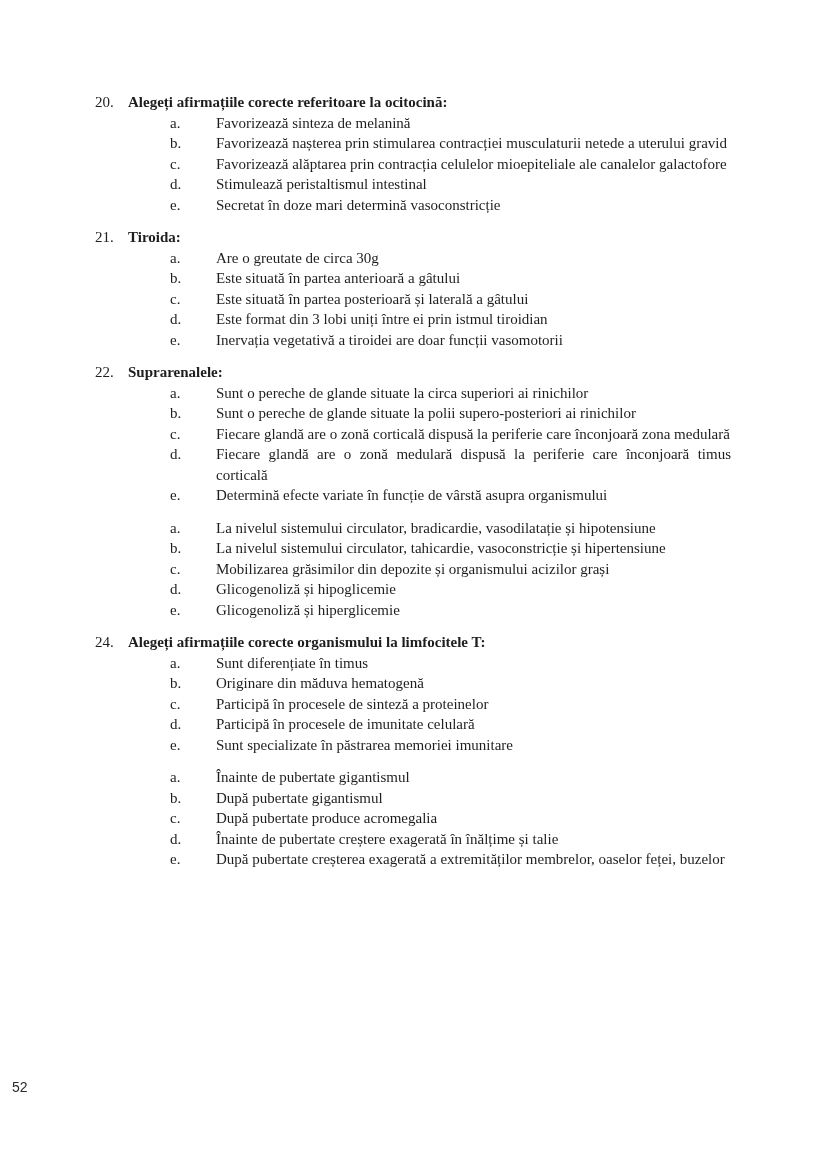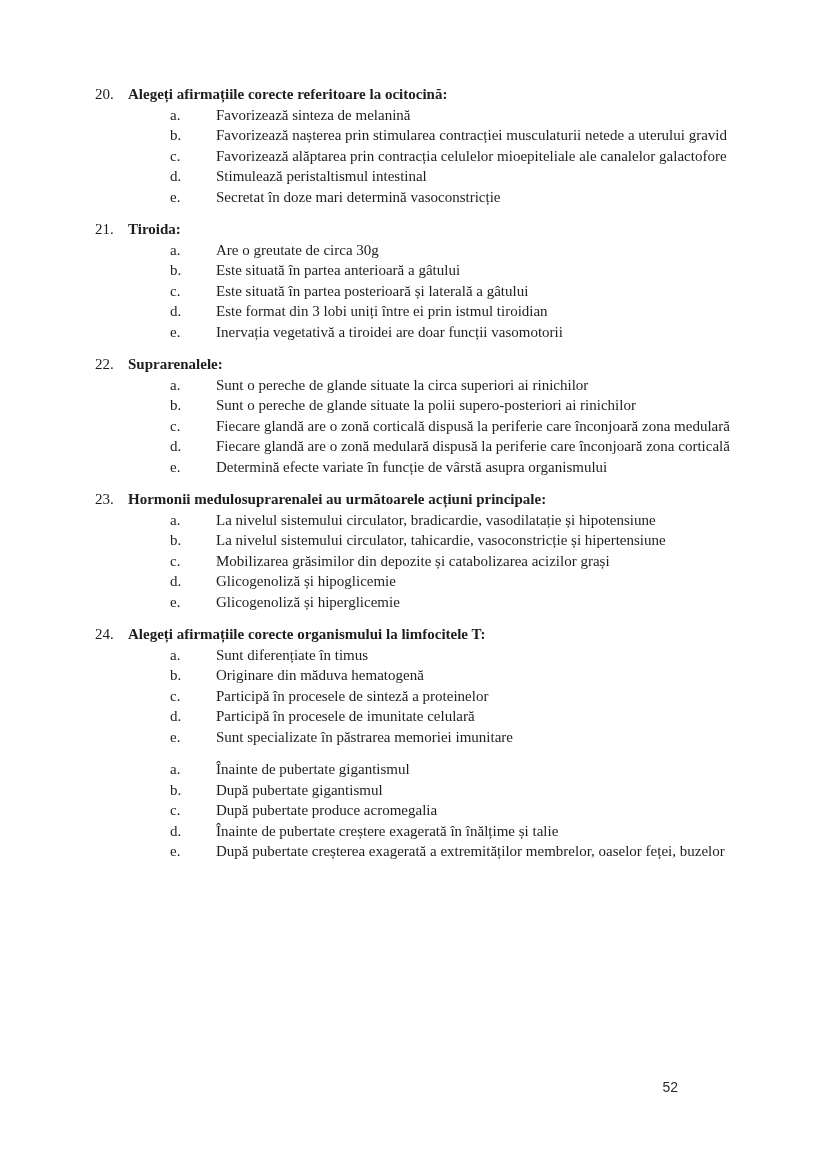"20." .page-content { top: 84px -> 92px }
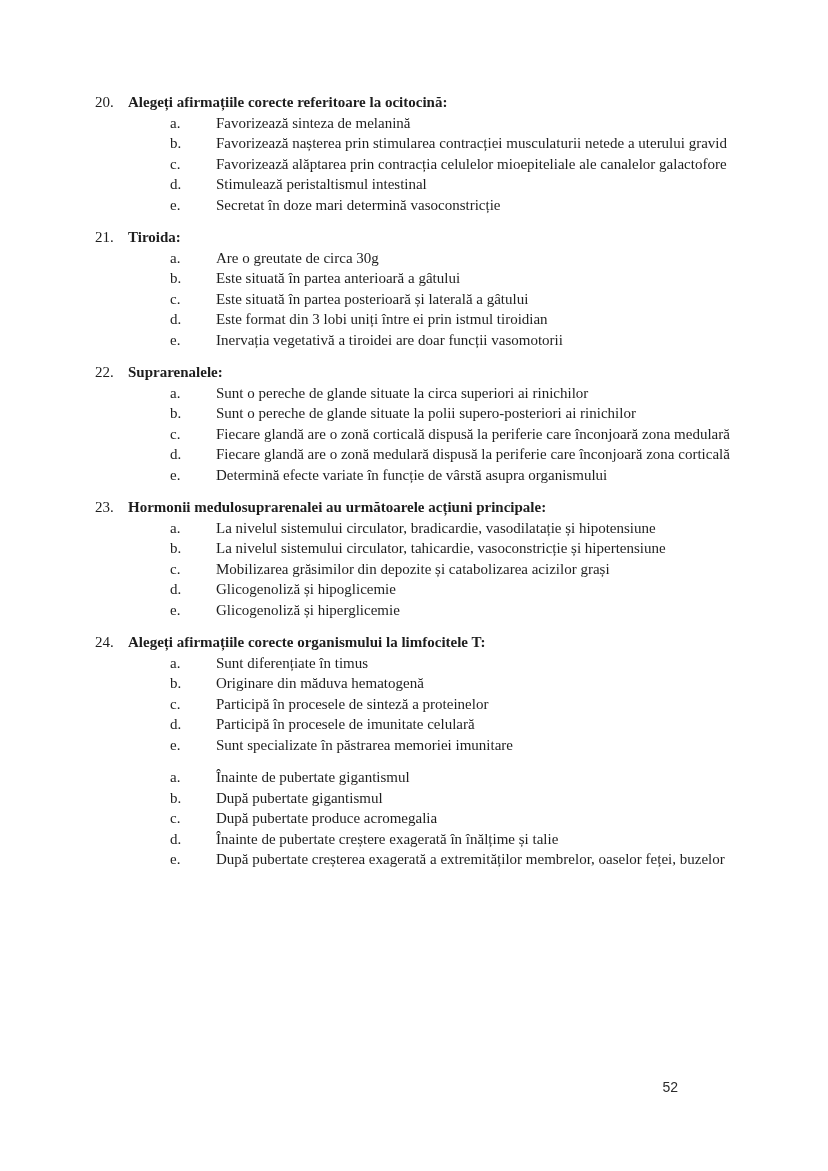"Fiecare glandă are o zonă medulară" span.opt-text { text: zona -> timus }
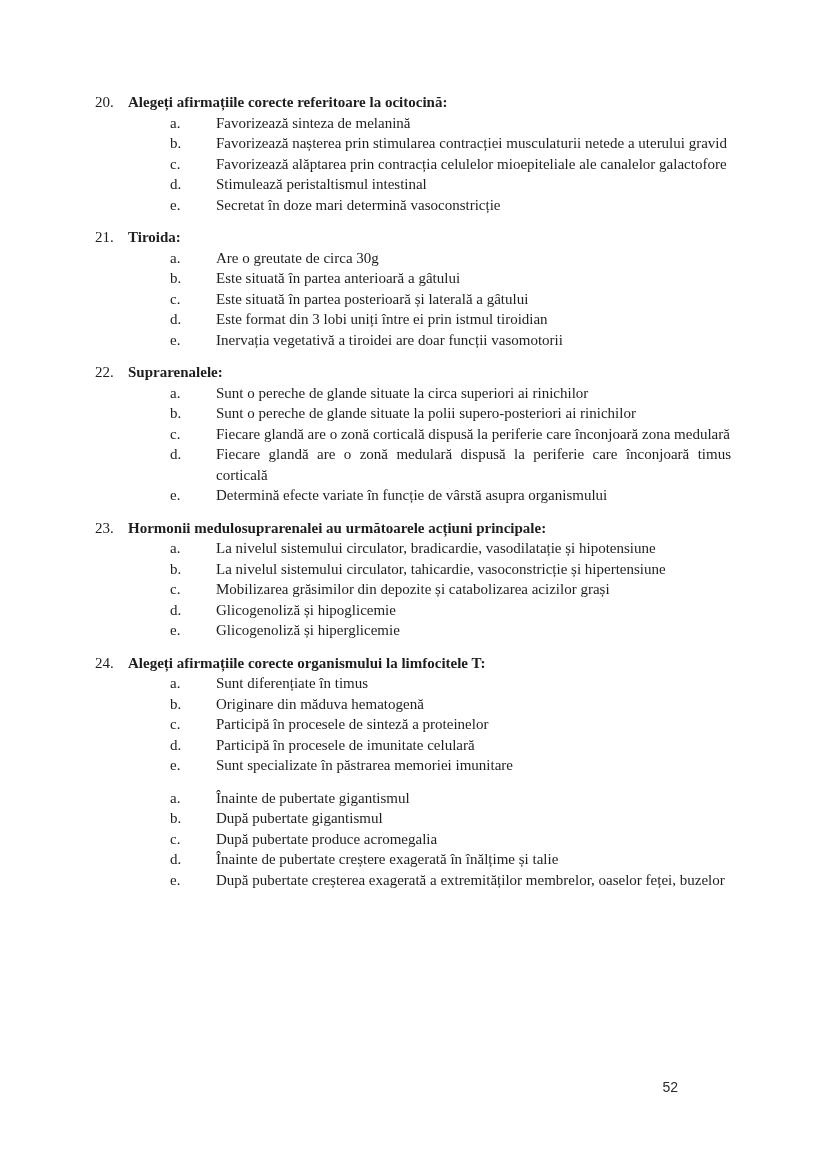"23." div.q-header { html: <div> <span>23.</span> <span>Hormonii medulosuprarenalei au următoarele acțiuni principale:</span> </div> -> none }
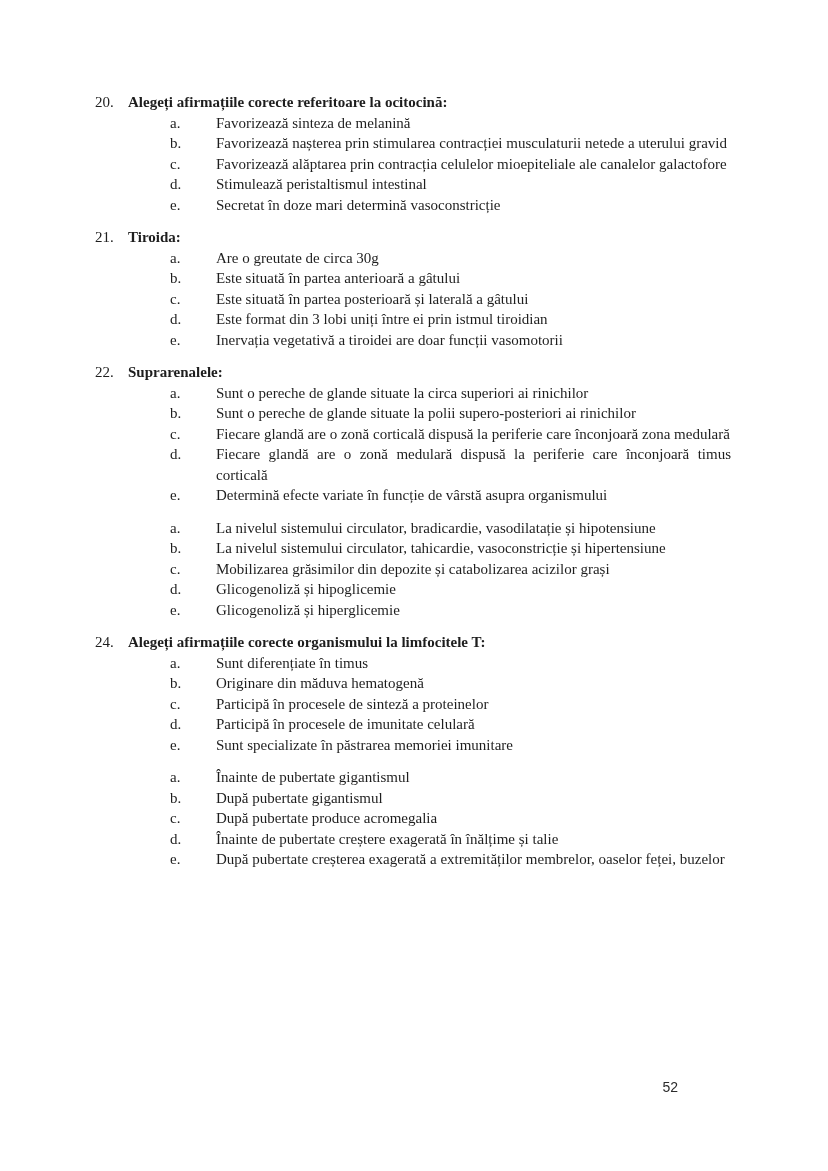"Mobilizarea grăsimilor din depozite și" span.opt-text { text: catabolizarea -> organismului }
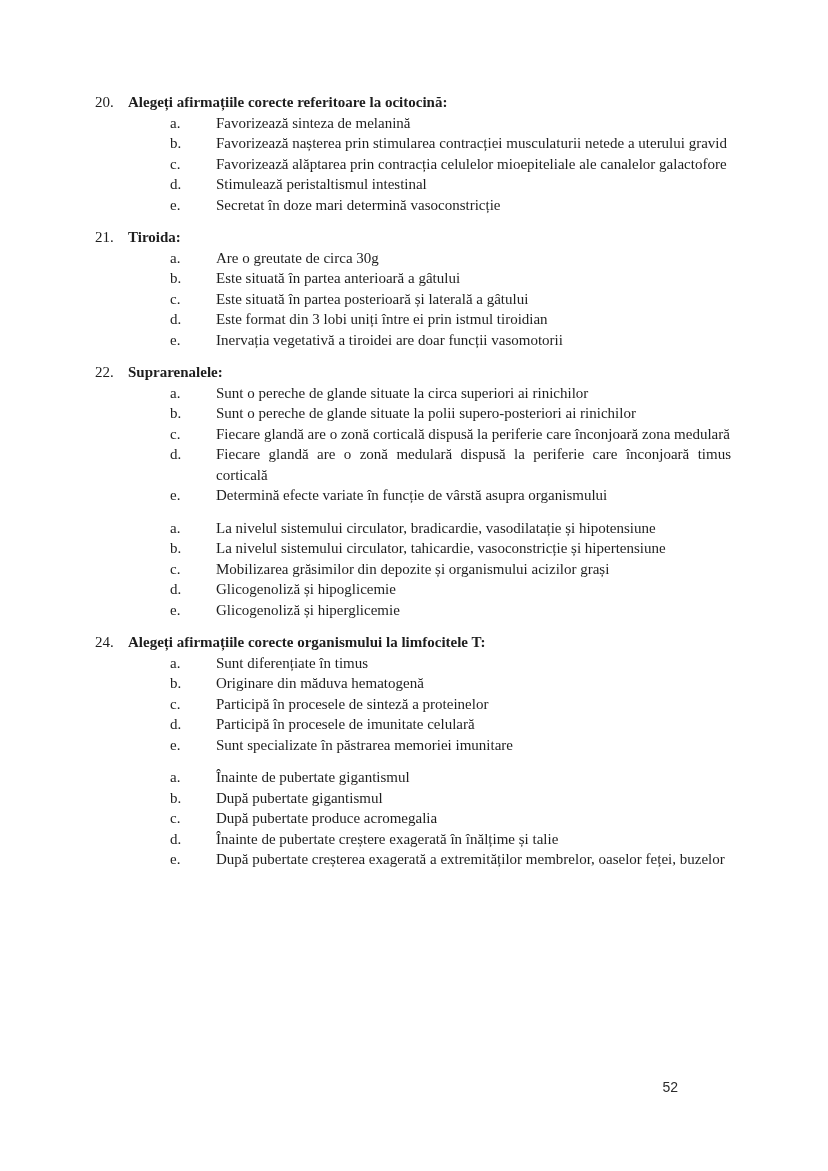"52" .page-footer { left: 6px -> 12px; text-align: right -> left }
